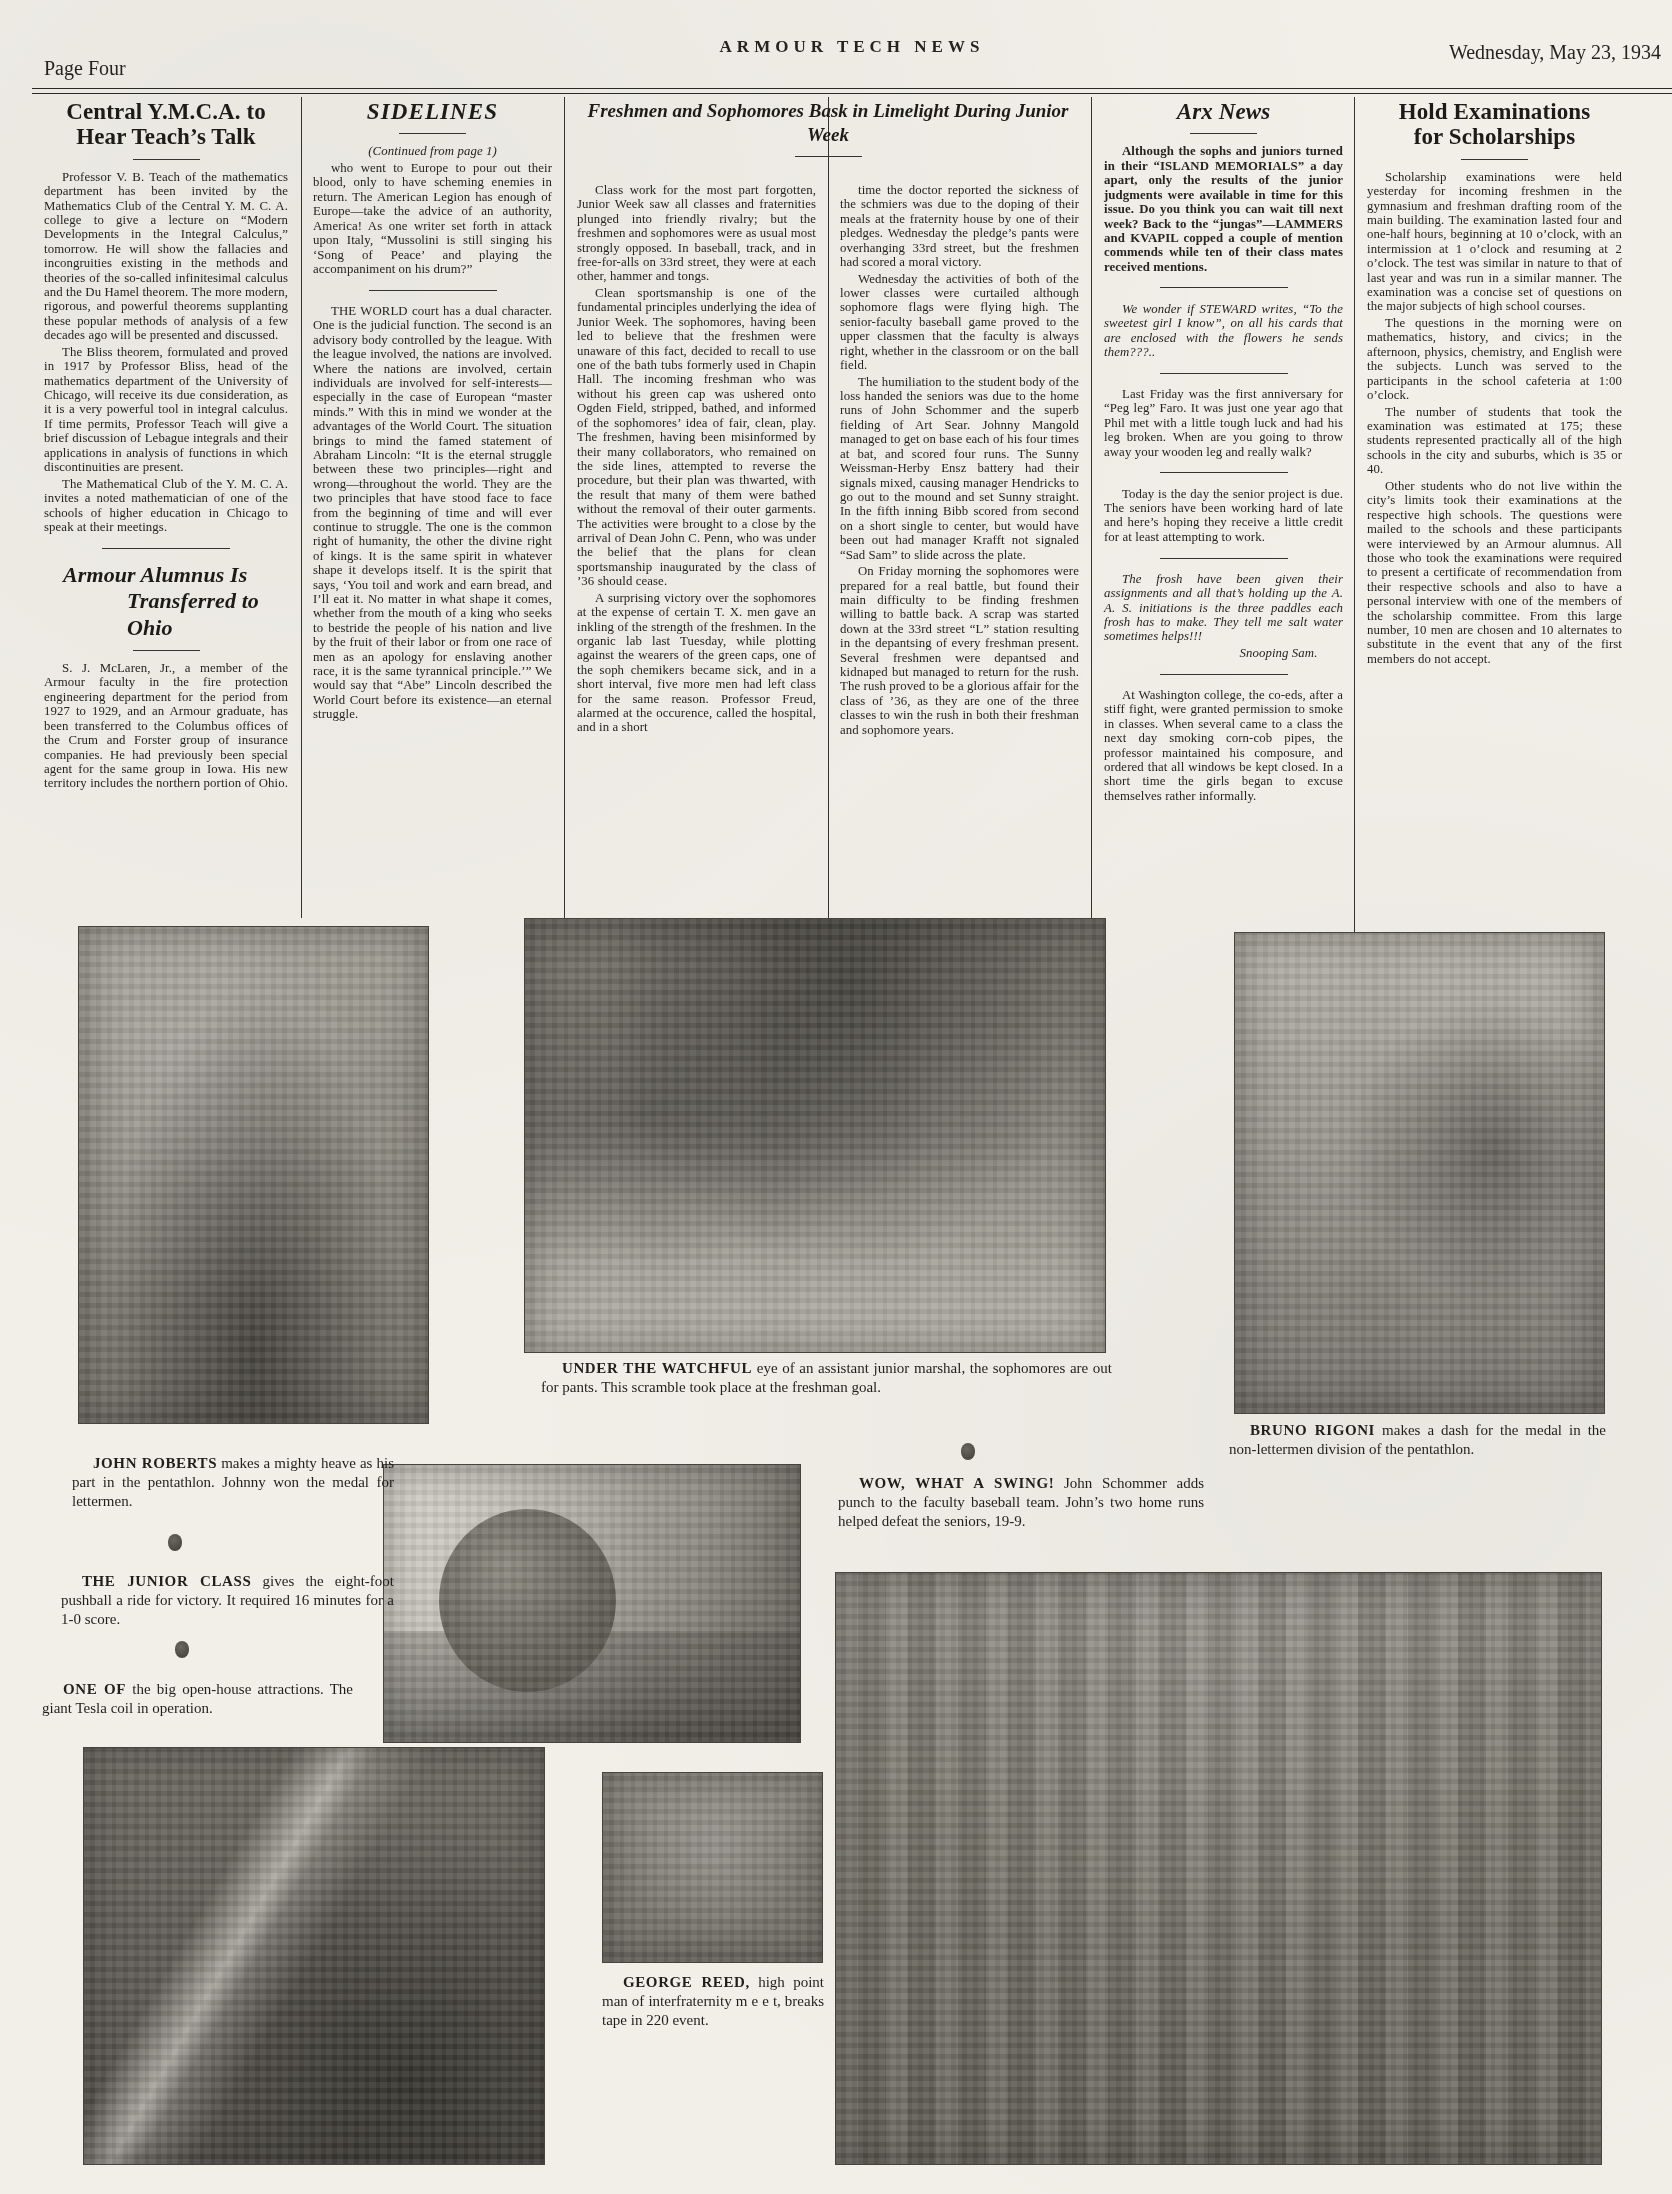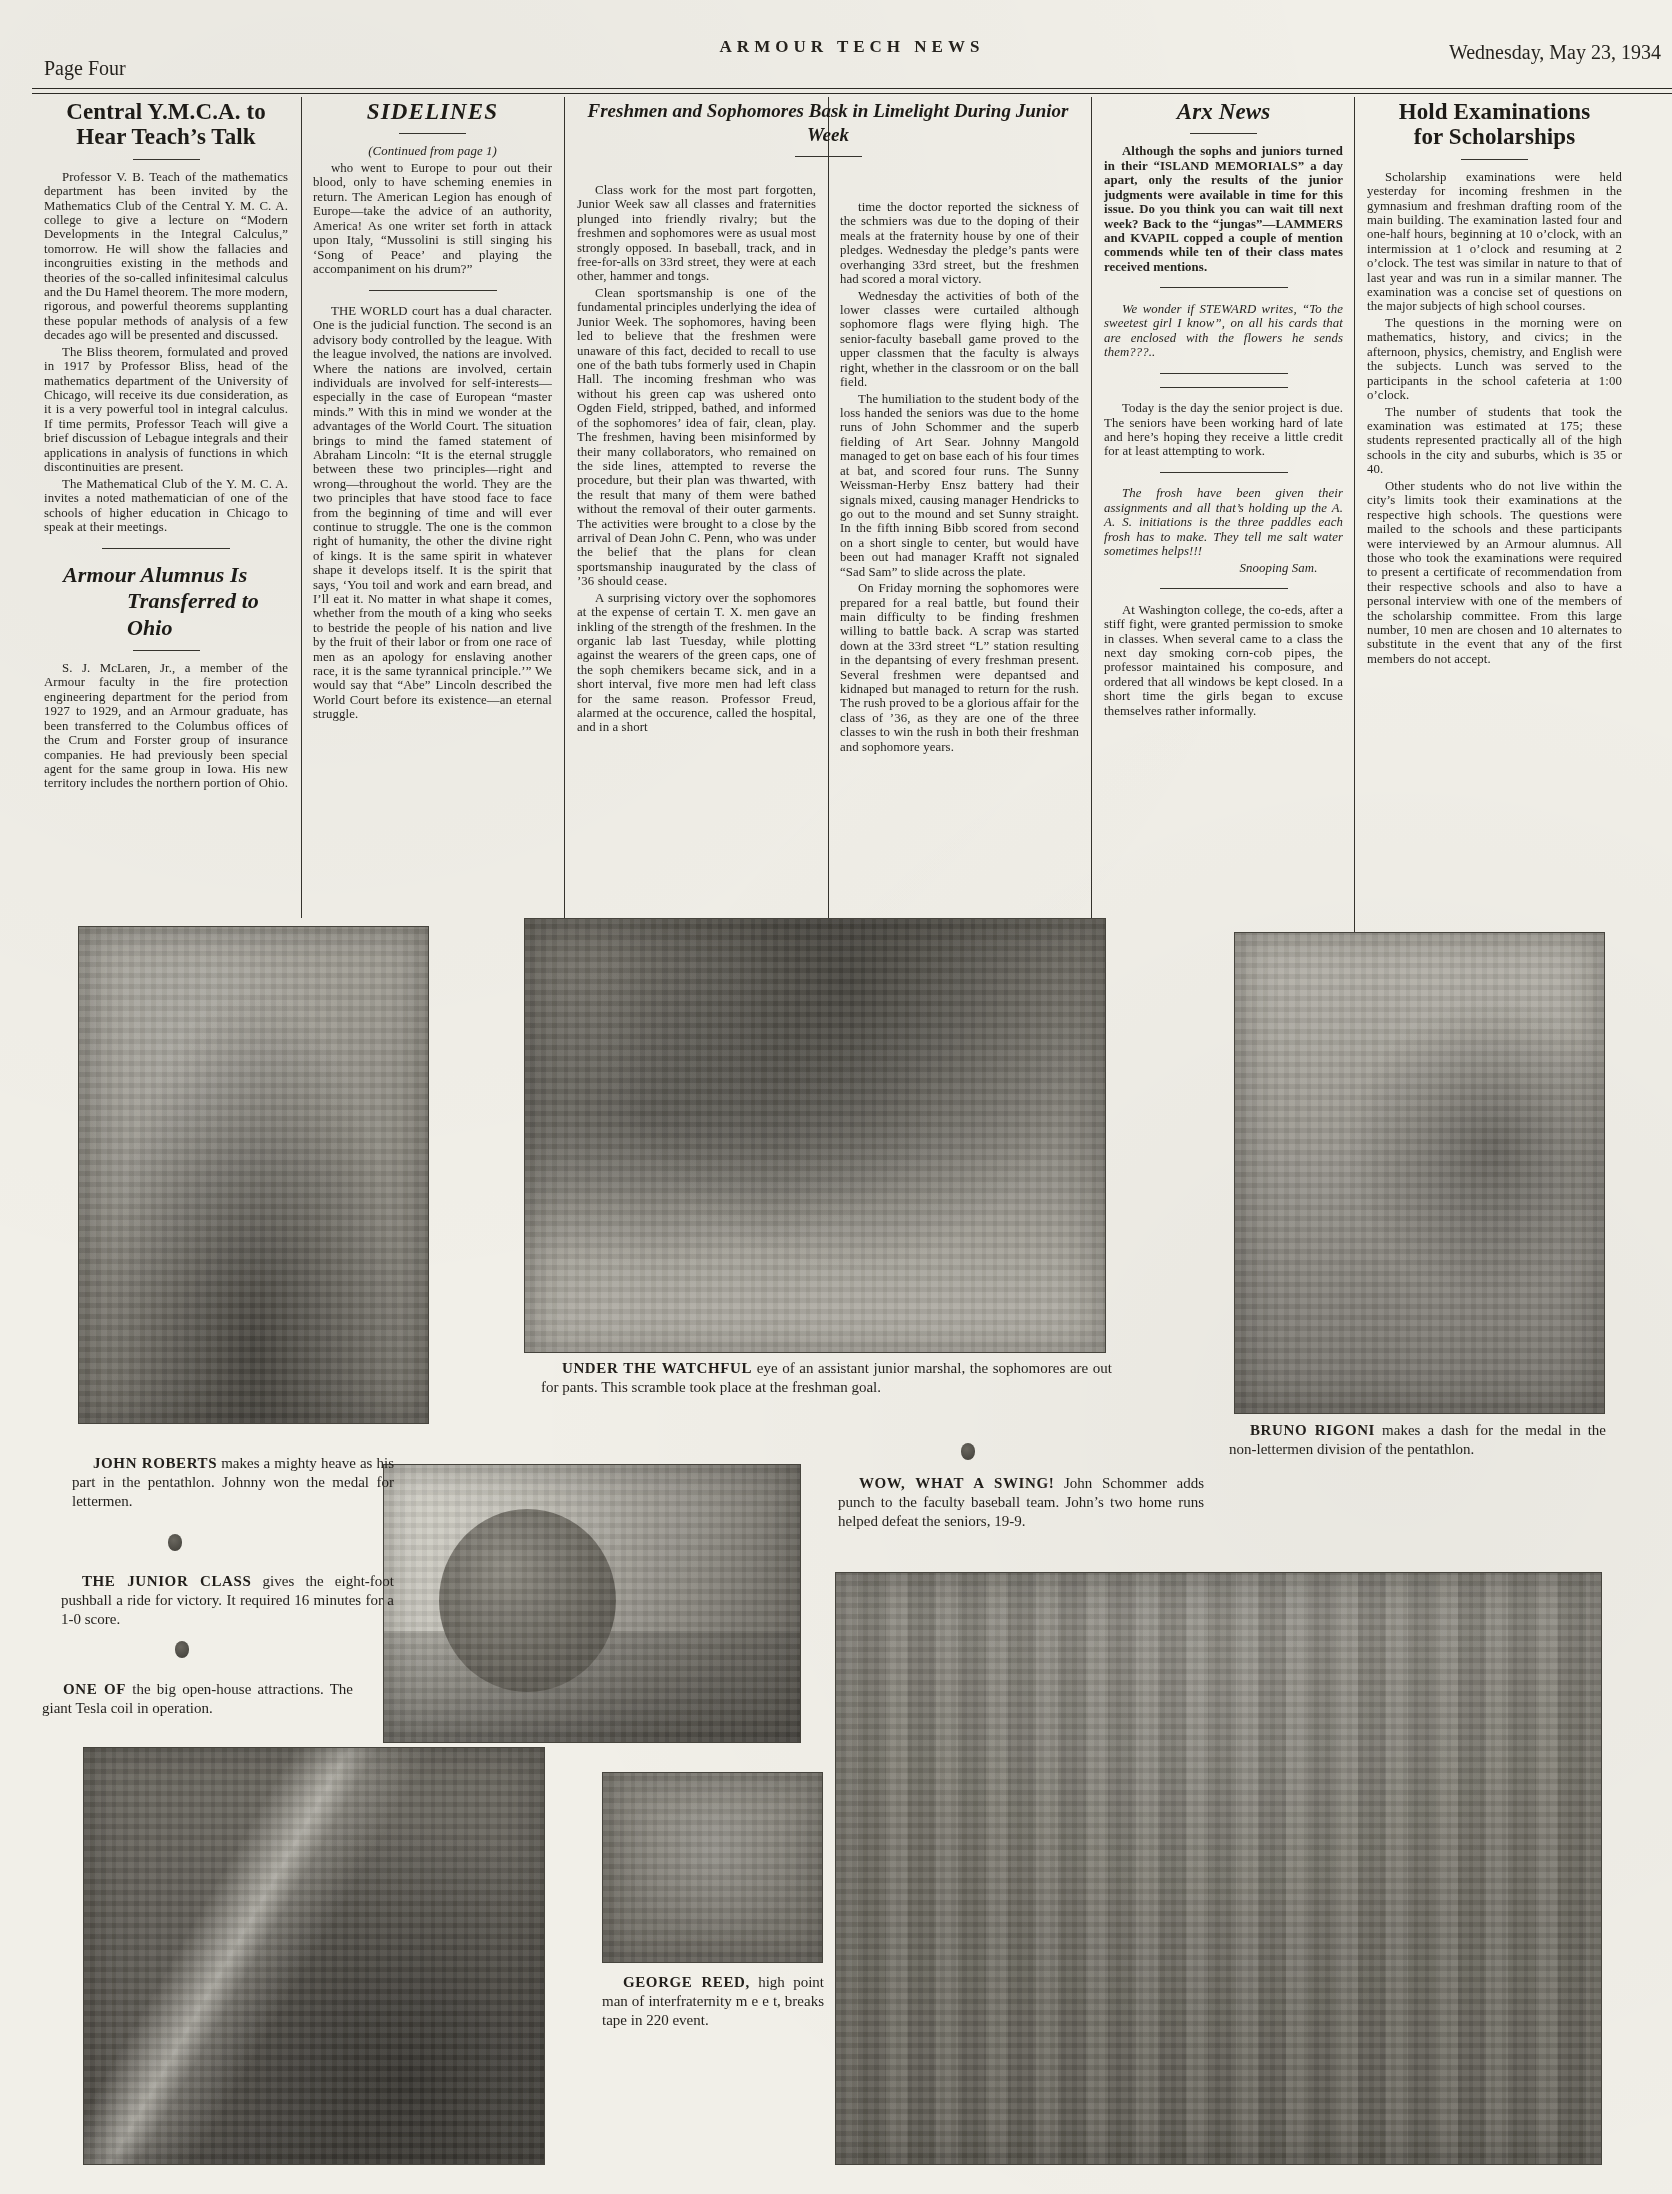"time the doctor reported the" div.col { top: 200px -> 183px }
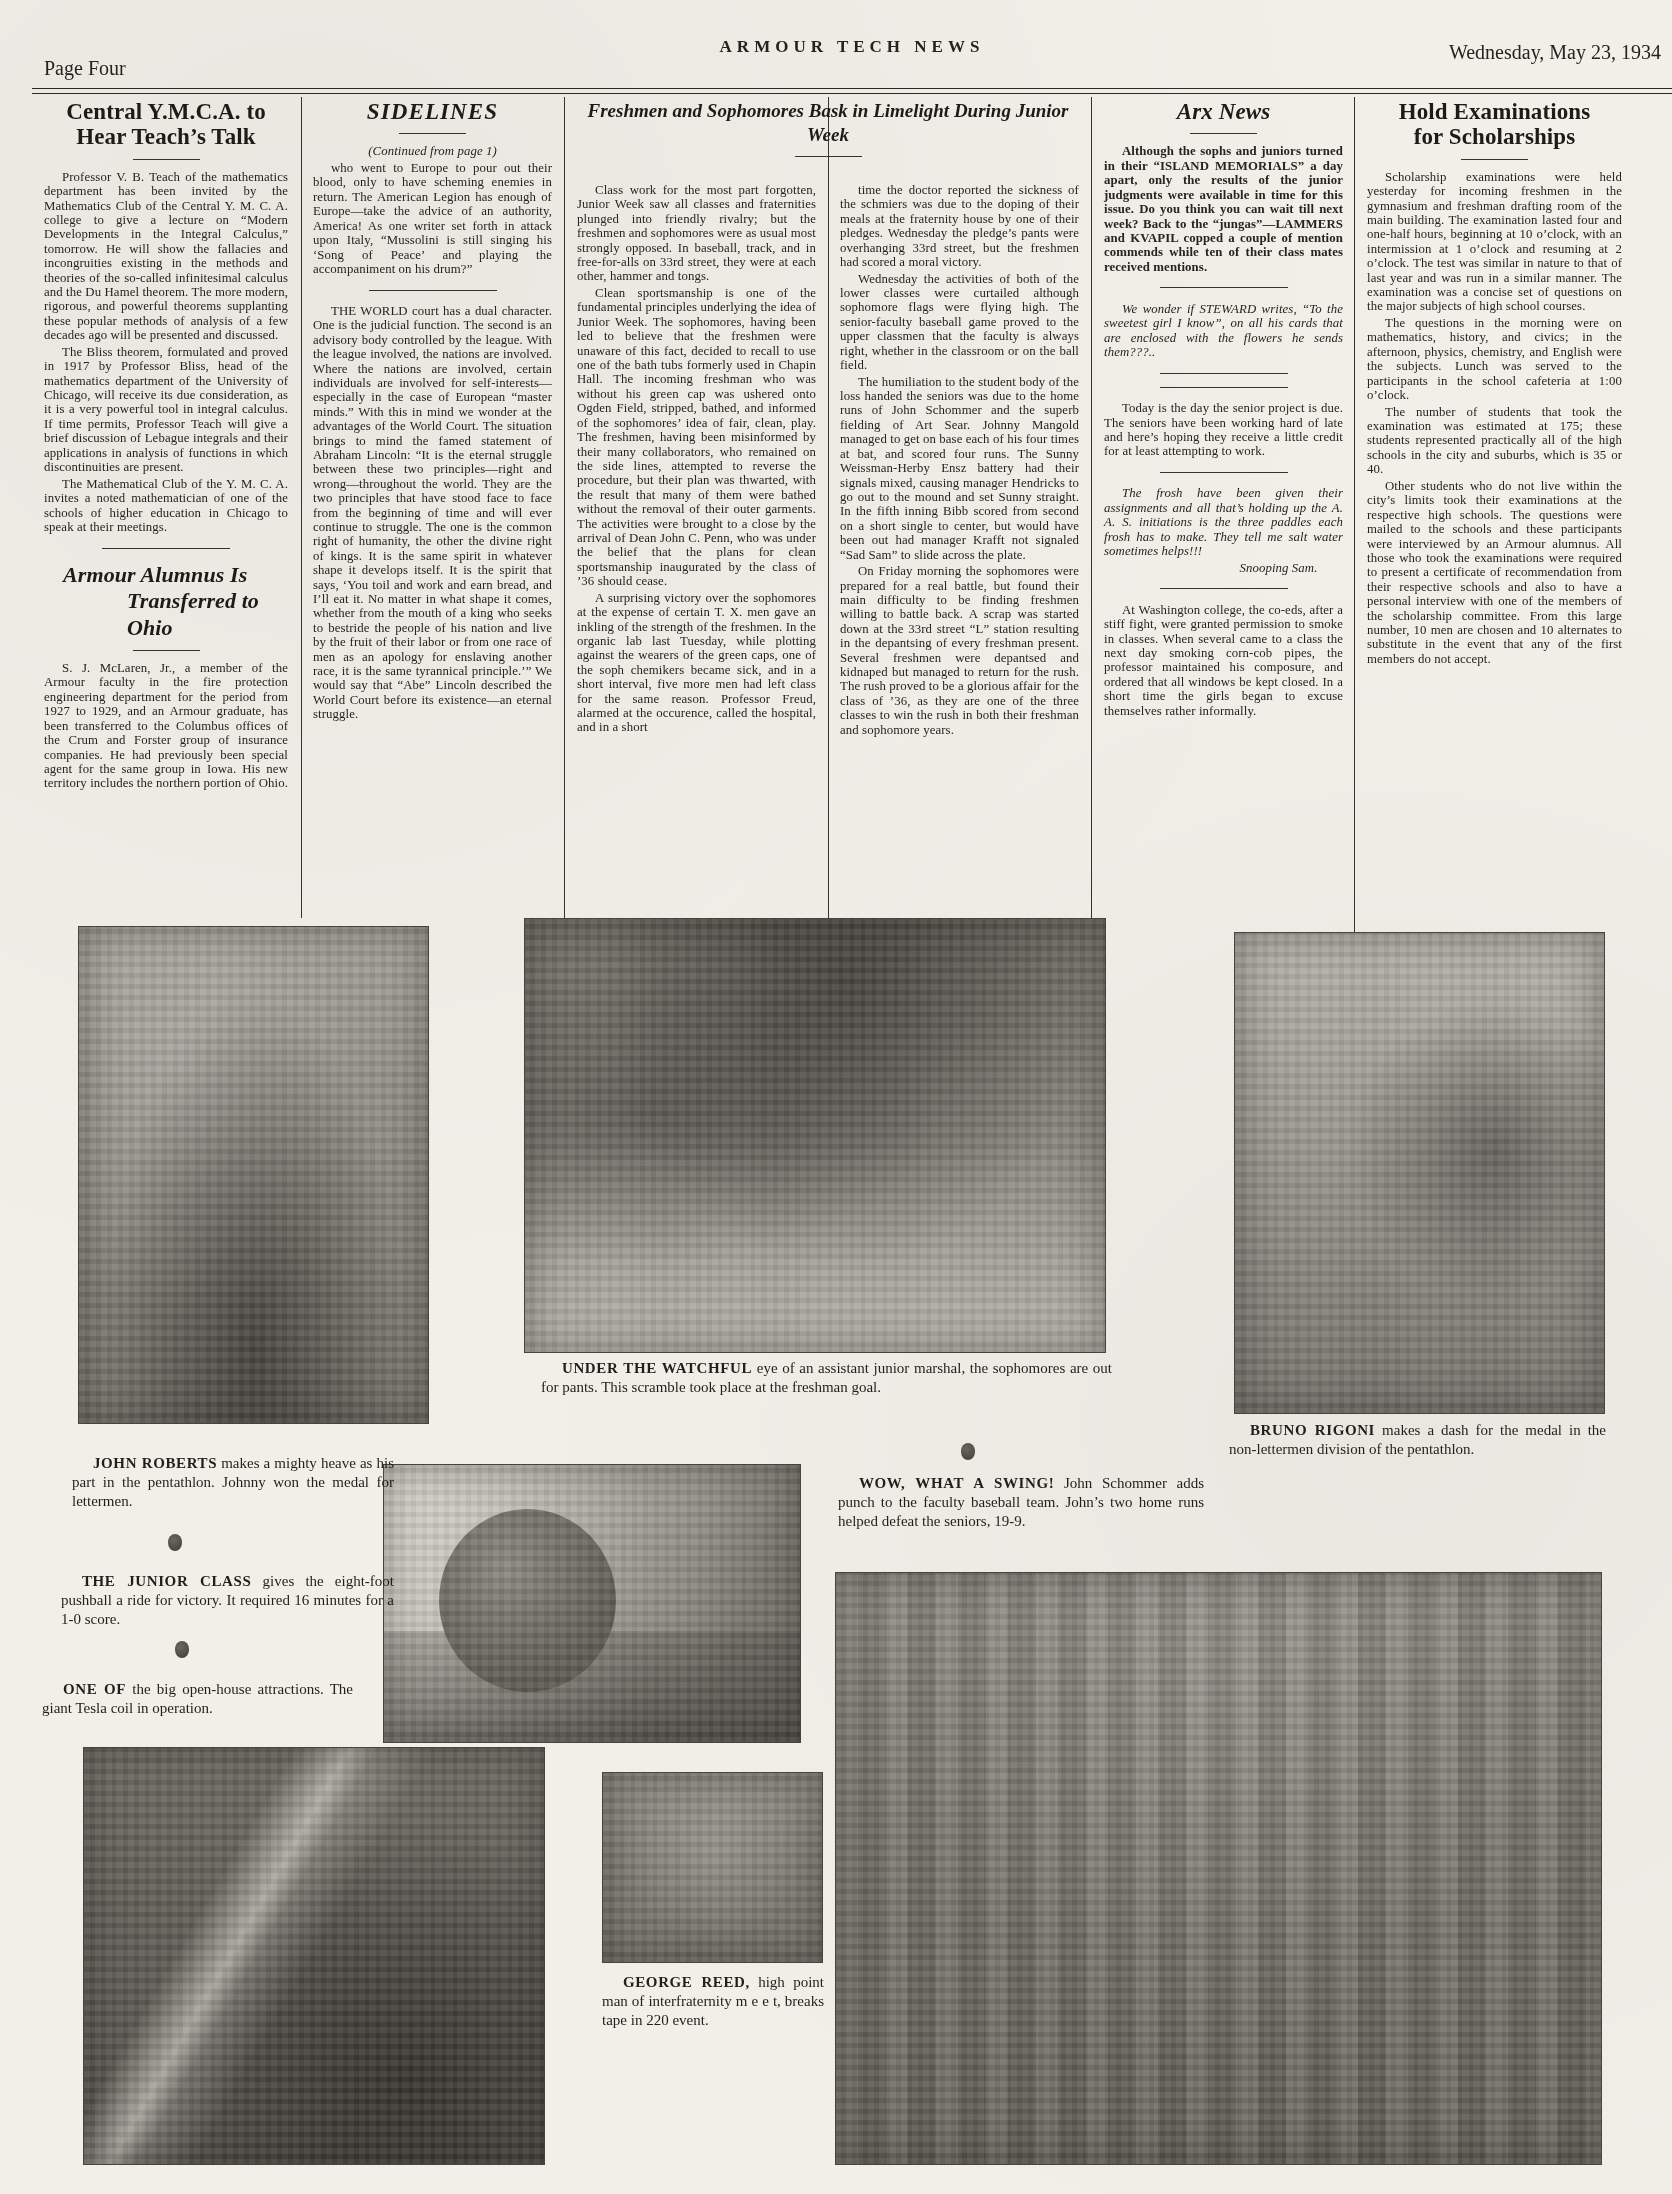"Last Friday was the first" p { html: none -> <p>Last Friday was the first anniversary for “Peg leg” Faro. It was just one year ago that Phil met with a little tough luck and had his leg broken. When are you going to throw away your wooden leg and really walk?</p> }
